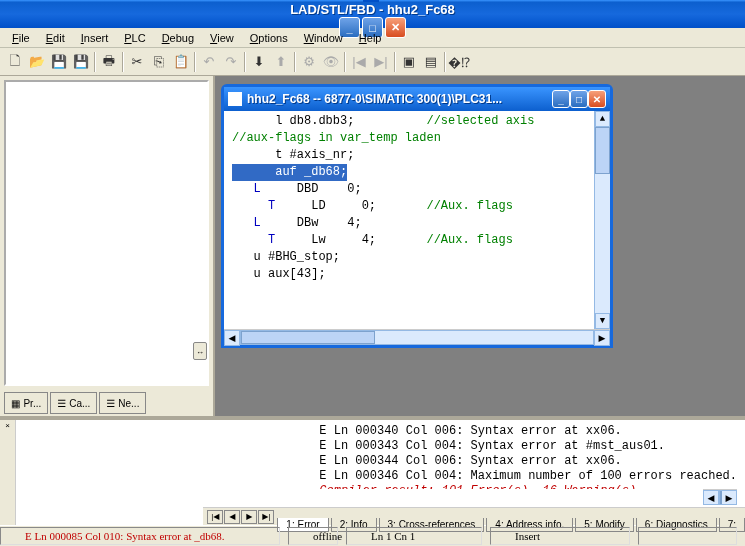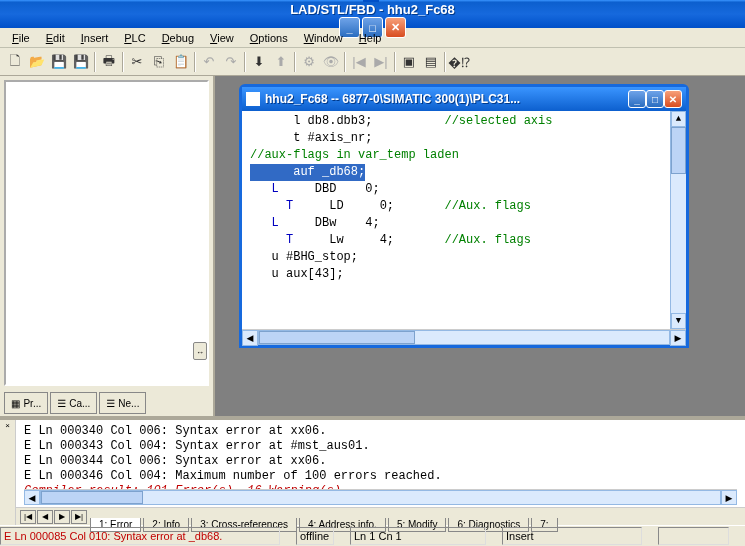"hhu2_Fc68 -- 6877-0\SIMATIC" .child-window { left: 24px -> 6px; width: 450px -> 392px }
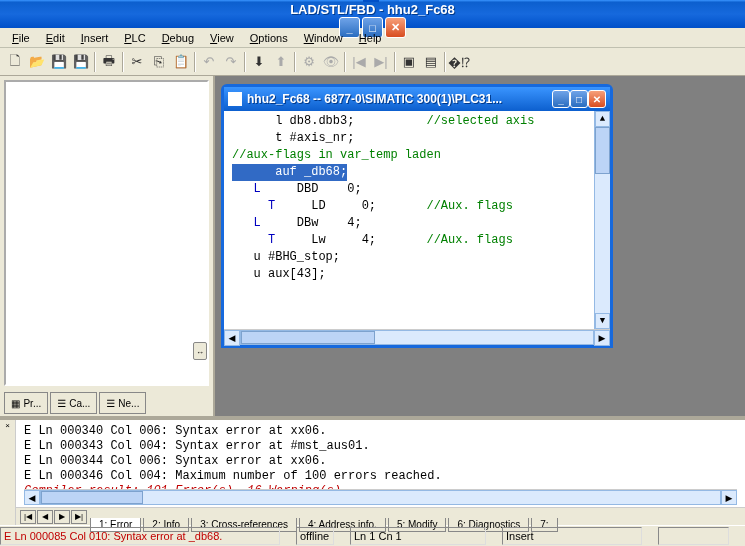"t #axis_nr;" div.code-line { order: before "//aux-flags in var_temp laden" -> after "//aux-flags in var_temp laden" }
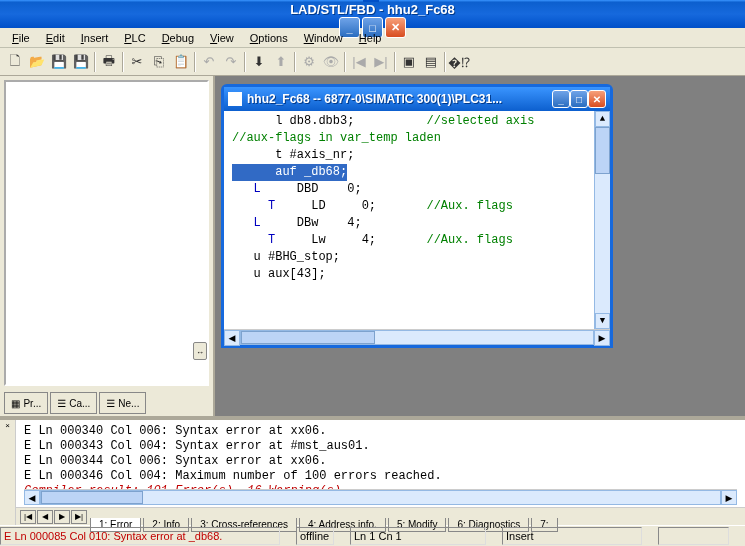"E Ln 000340 Col 006:" div { align-items: none -> flex-end }
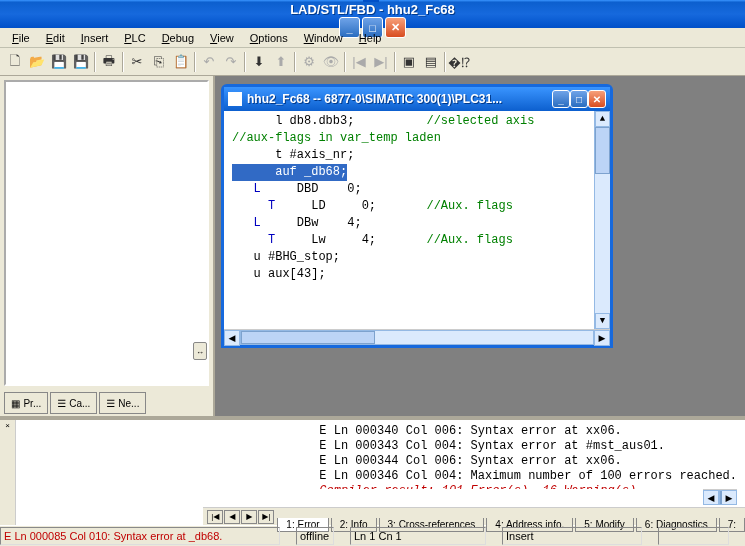"E Ln 000085 Col 010:" .sb-cell { font-family: none -> Liberation Serif, serif; margin-right: 16px -> 8px; padding: 1px 3px -> 1px 24px }
